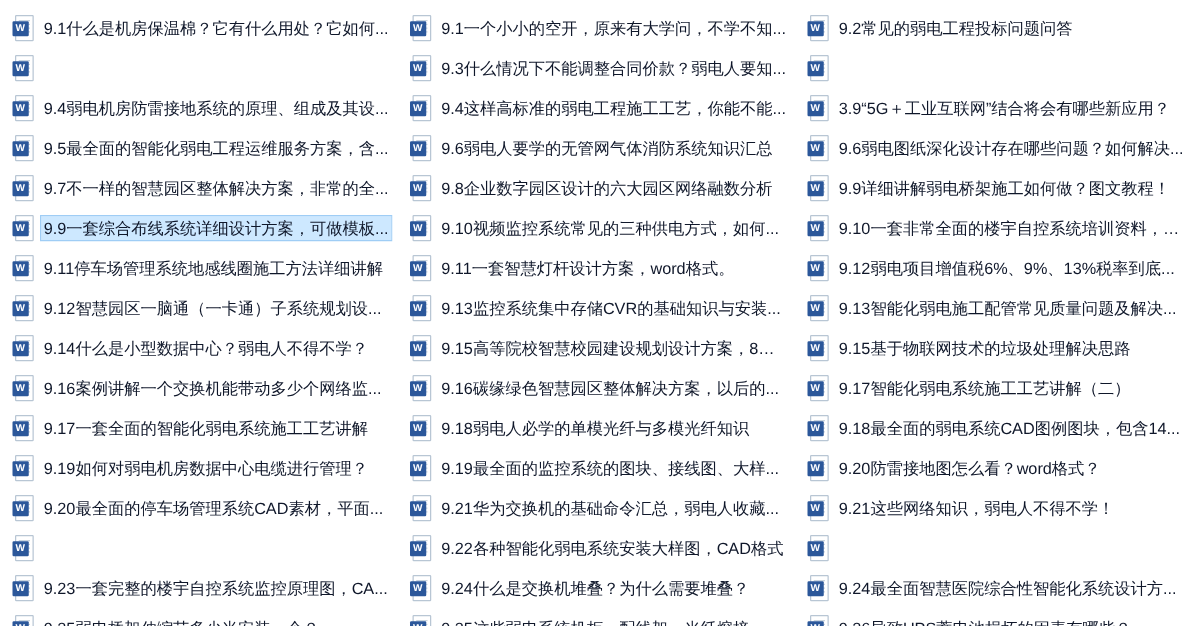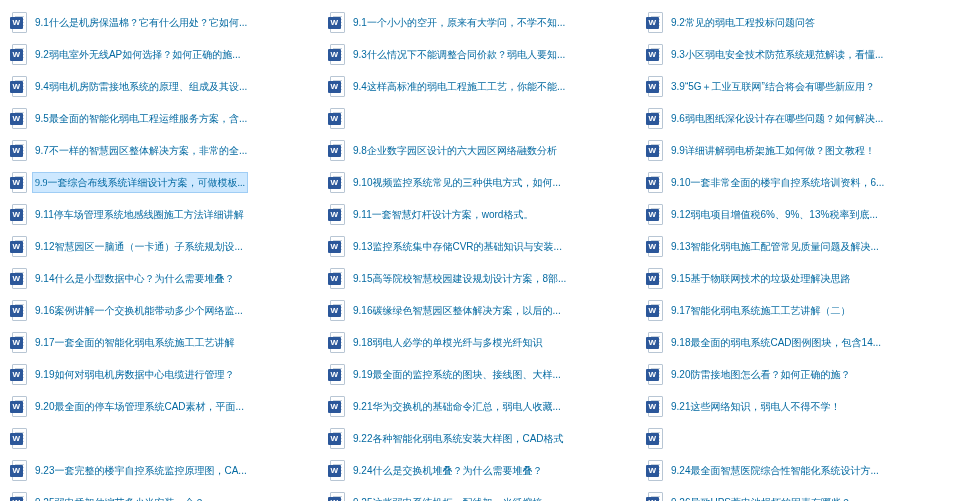"9.1什么是机房保温棉？它有什么用处？它如何..." .file-label { color: #0369a1 -> #0f172a; font-size: 10px -> 13px }
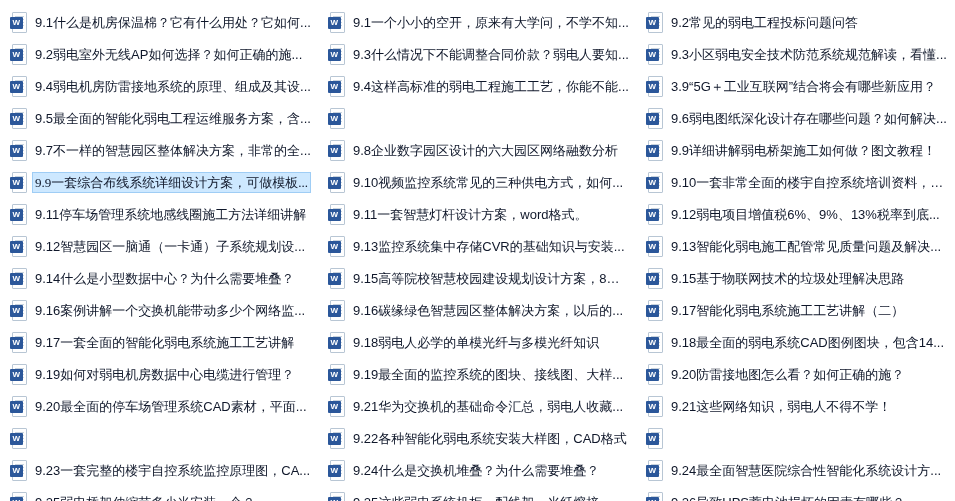"9.2弱电室外无线AP如何选择？如何正确的施..." span.file-label { html: <span>9.2弱电室外无线AP如何选择？如何正确的施...</span> -> none }
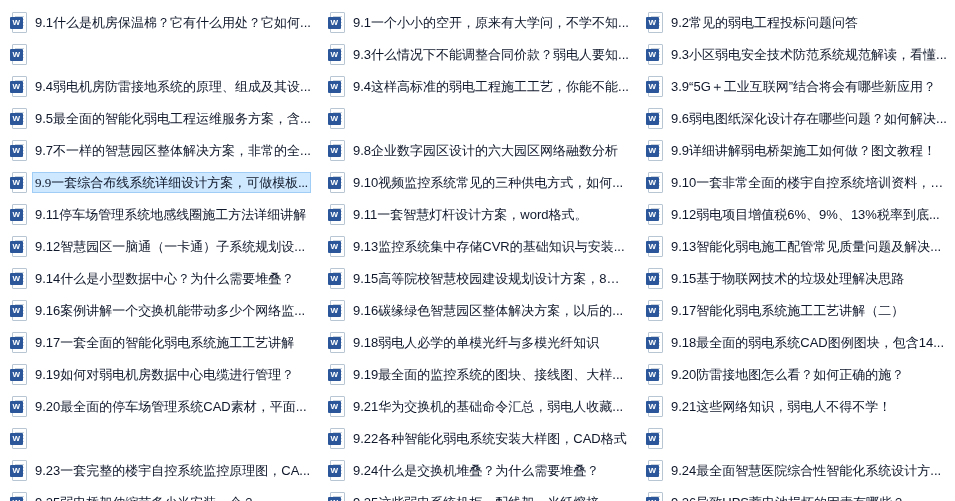"9.3小区弱电安全技术防范系统规范解读，看懂..." span.file-label { html: <span>9.3小区弱电安全技术防范系统规范解读，看懂...</span> -> none }
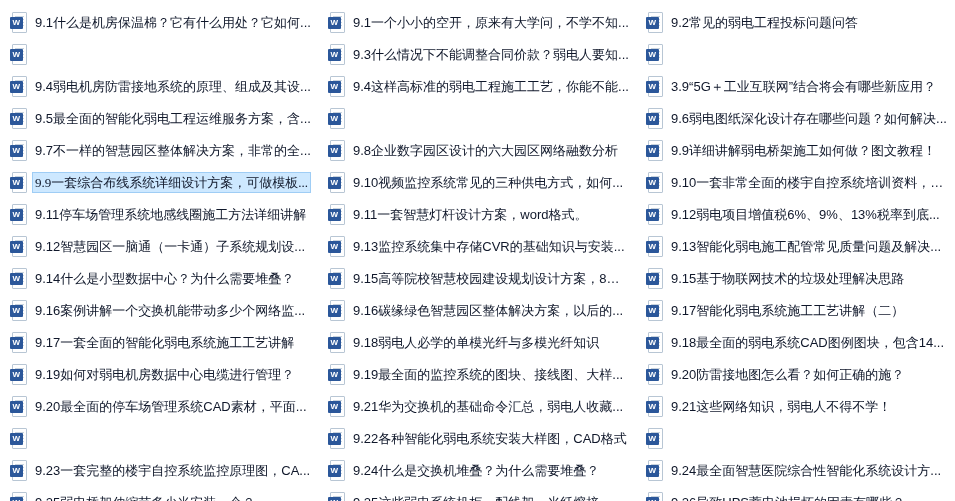"9.6弱电人要学的无管网气体消防系统知识汇总" span.file-label { html: none -> <span>9.6弱电人要学的无管网气体消防系统知识汇总</span> }
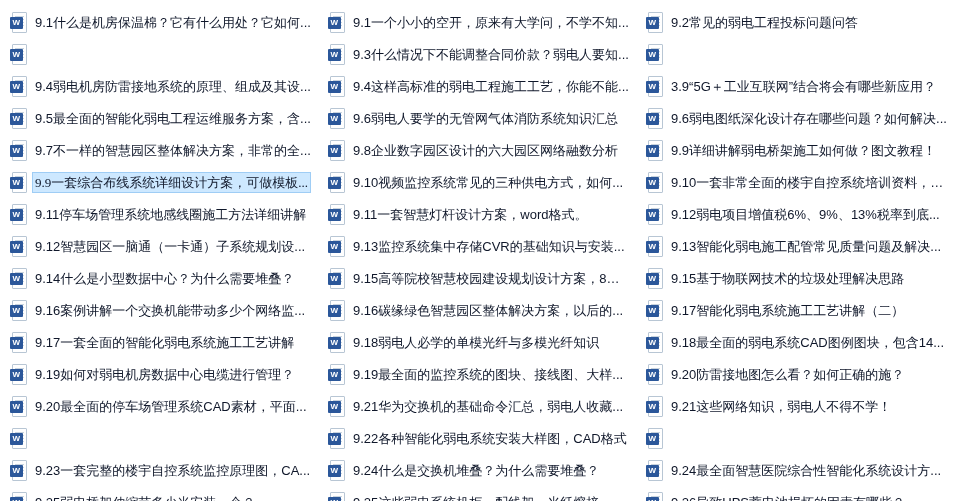"9.9一套综合布线系统详细设计方案，可做模板..." .file-item.selected .file-label { font-family: Liberation Serif, serif -> none }
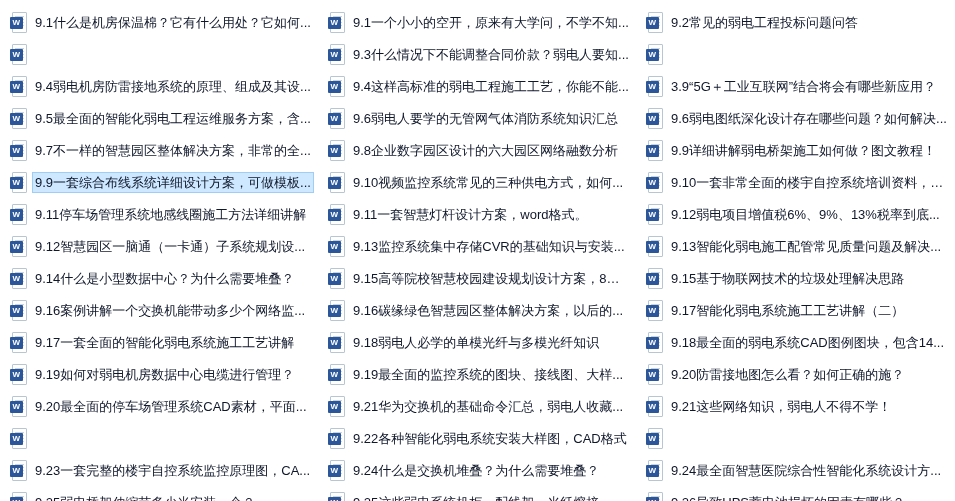"9.14什么是小型数据中心？为什么需要堆叠？" span.file-label { text: 为什么需要堆叠 -> 弱电人不得不学 }
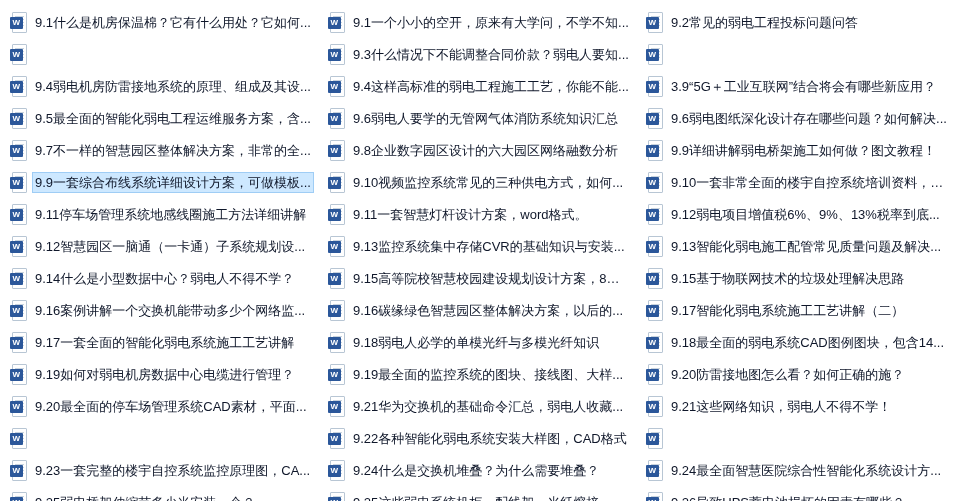"9.20防雷接地图怎么看？如何正确的施？" span.file-label { text: 如何正确的施 -> word格式 }
